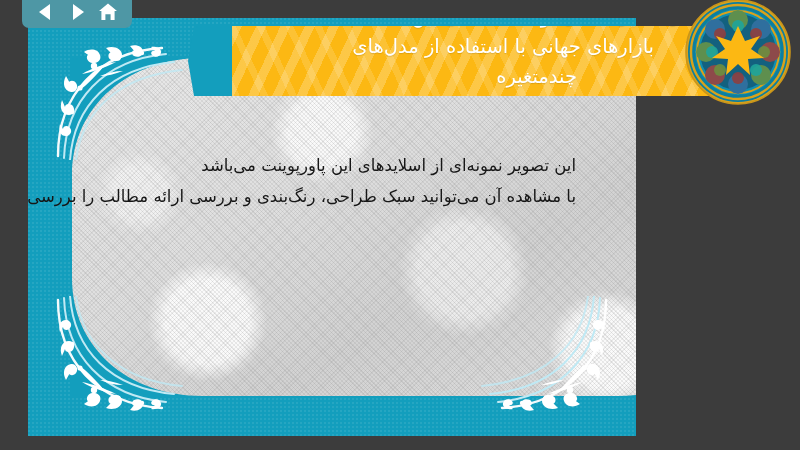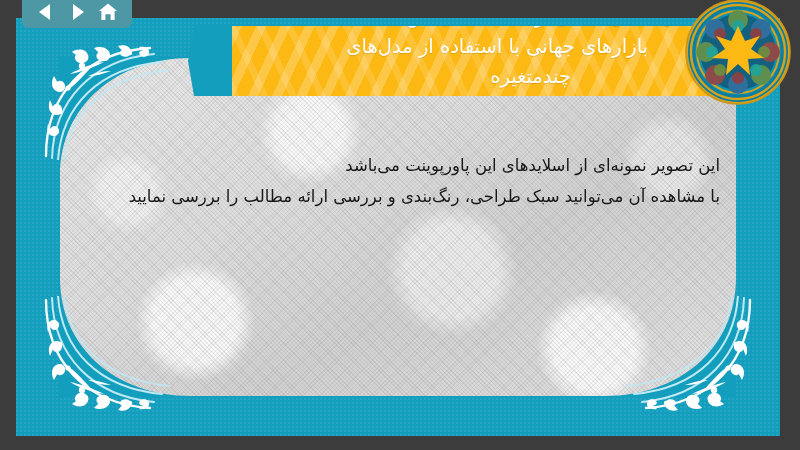"بازارهای جهانی با استفاده از" .title { right: 9px -> 3px }
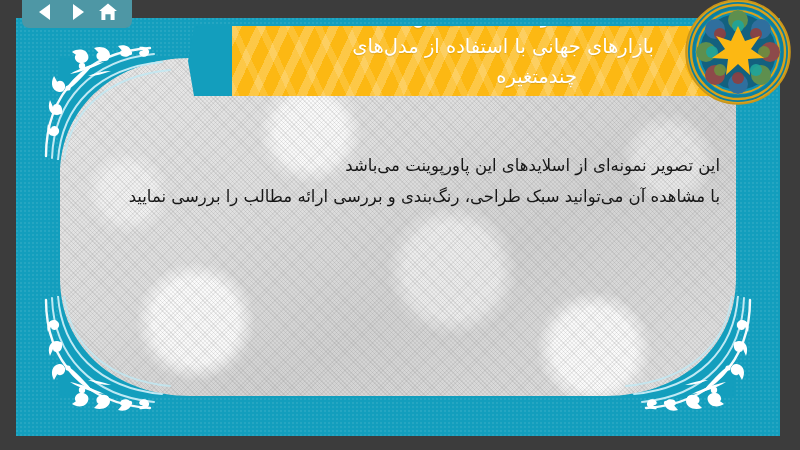"این تصویر نمونه‌ای از اسلایدهای" .slide { left: 16px -> 28px; width: 764px -> 608px }
